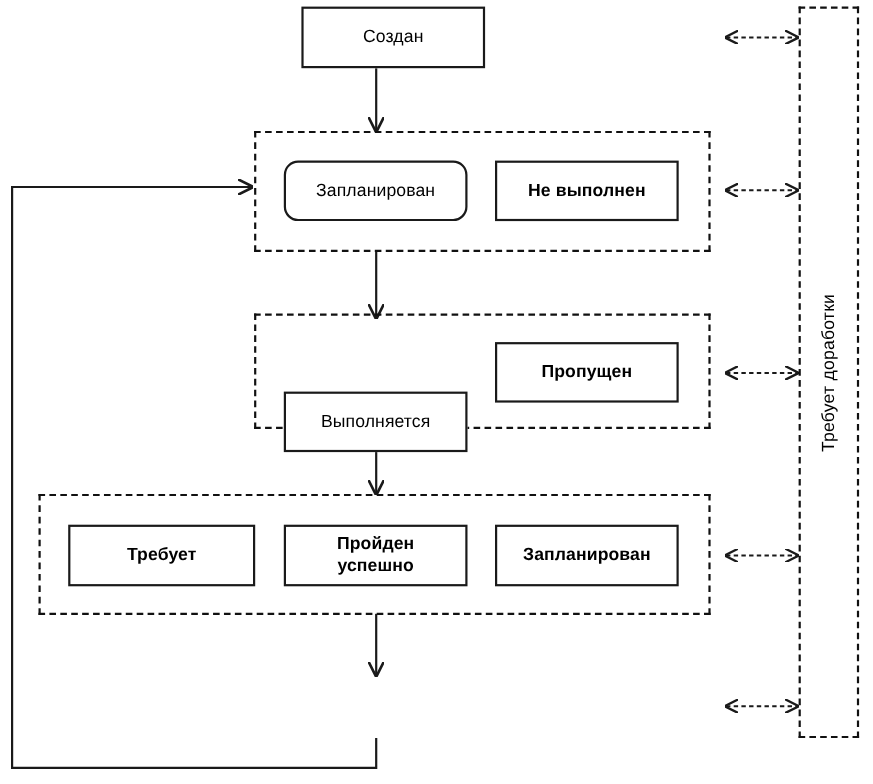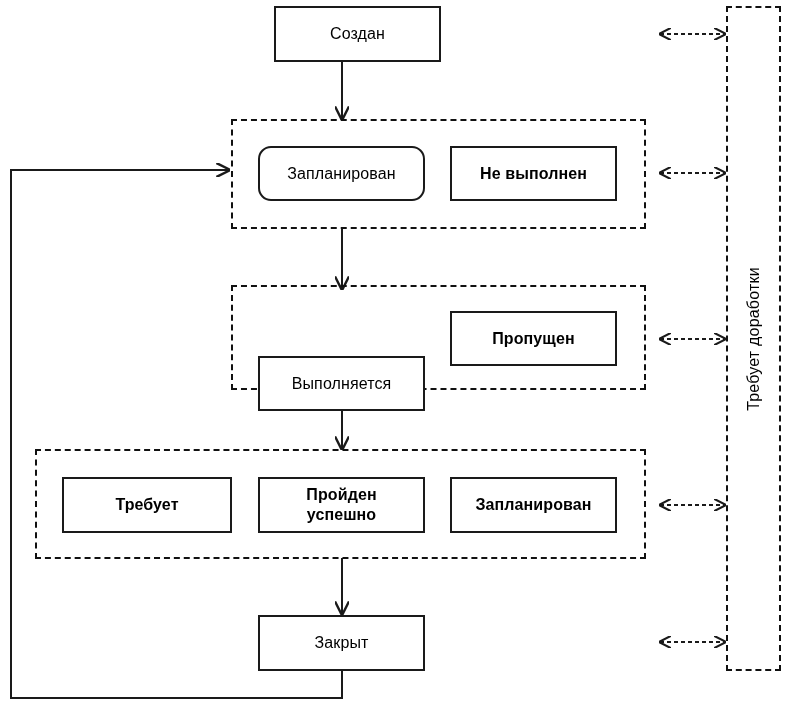"Закрыт" div.node-box { html: <div> <span>Закрыт</span> </div> -> none }
